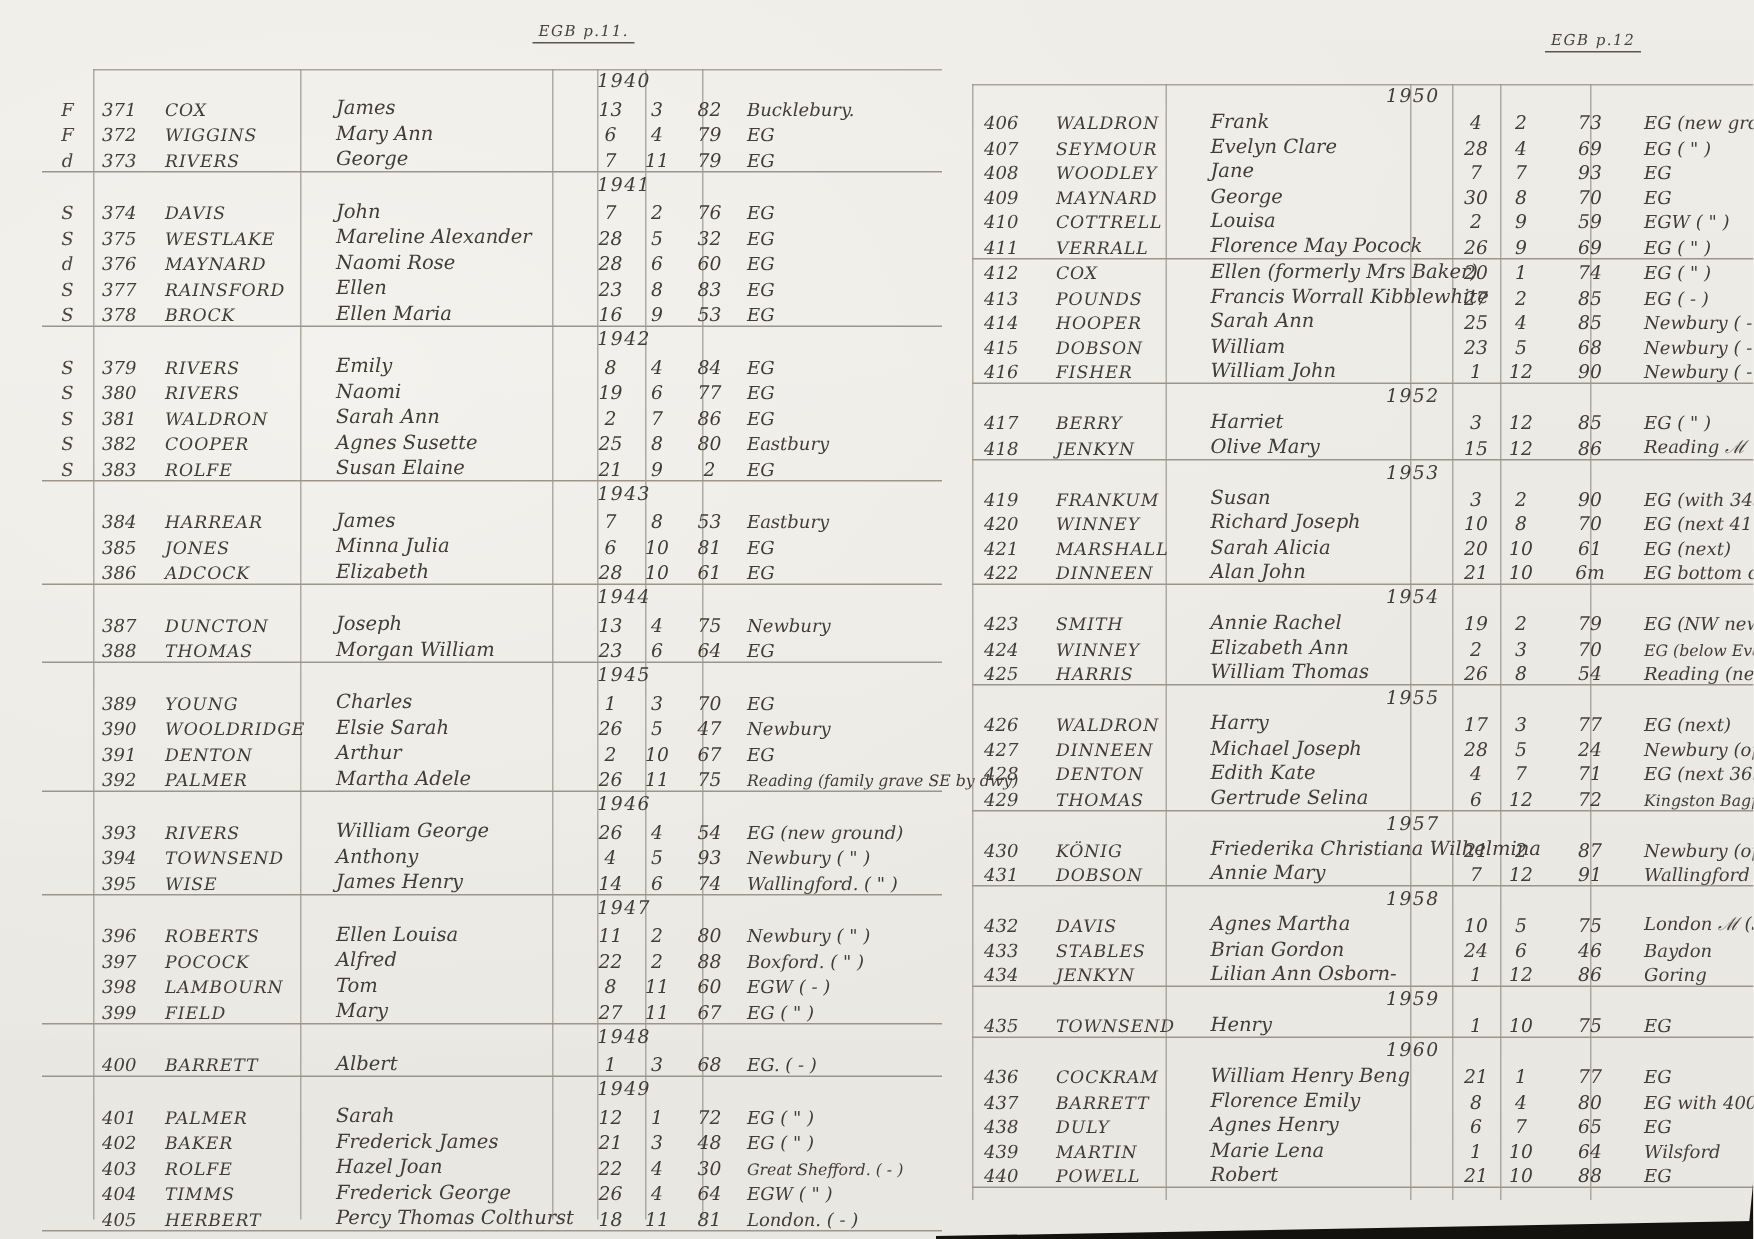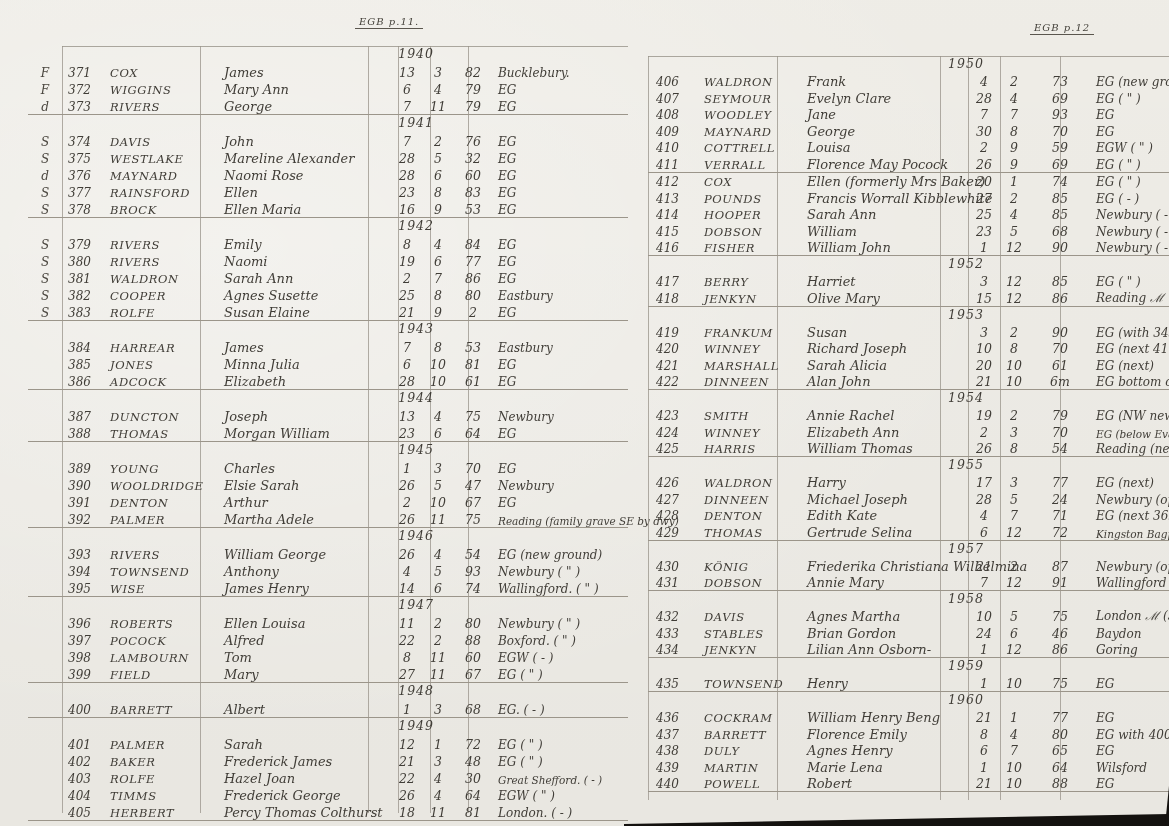"1950" .p12 .yr { text-align: center -> left }
